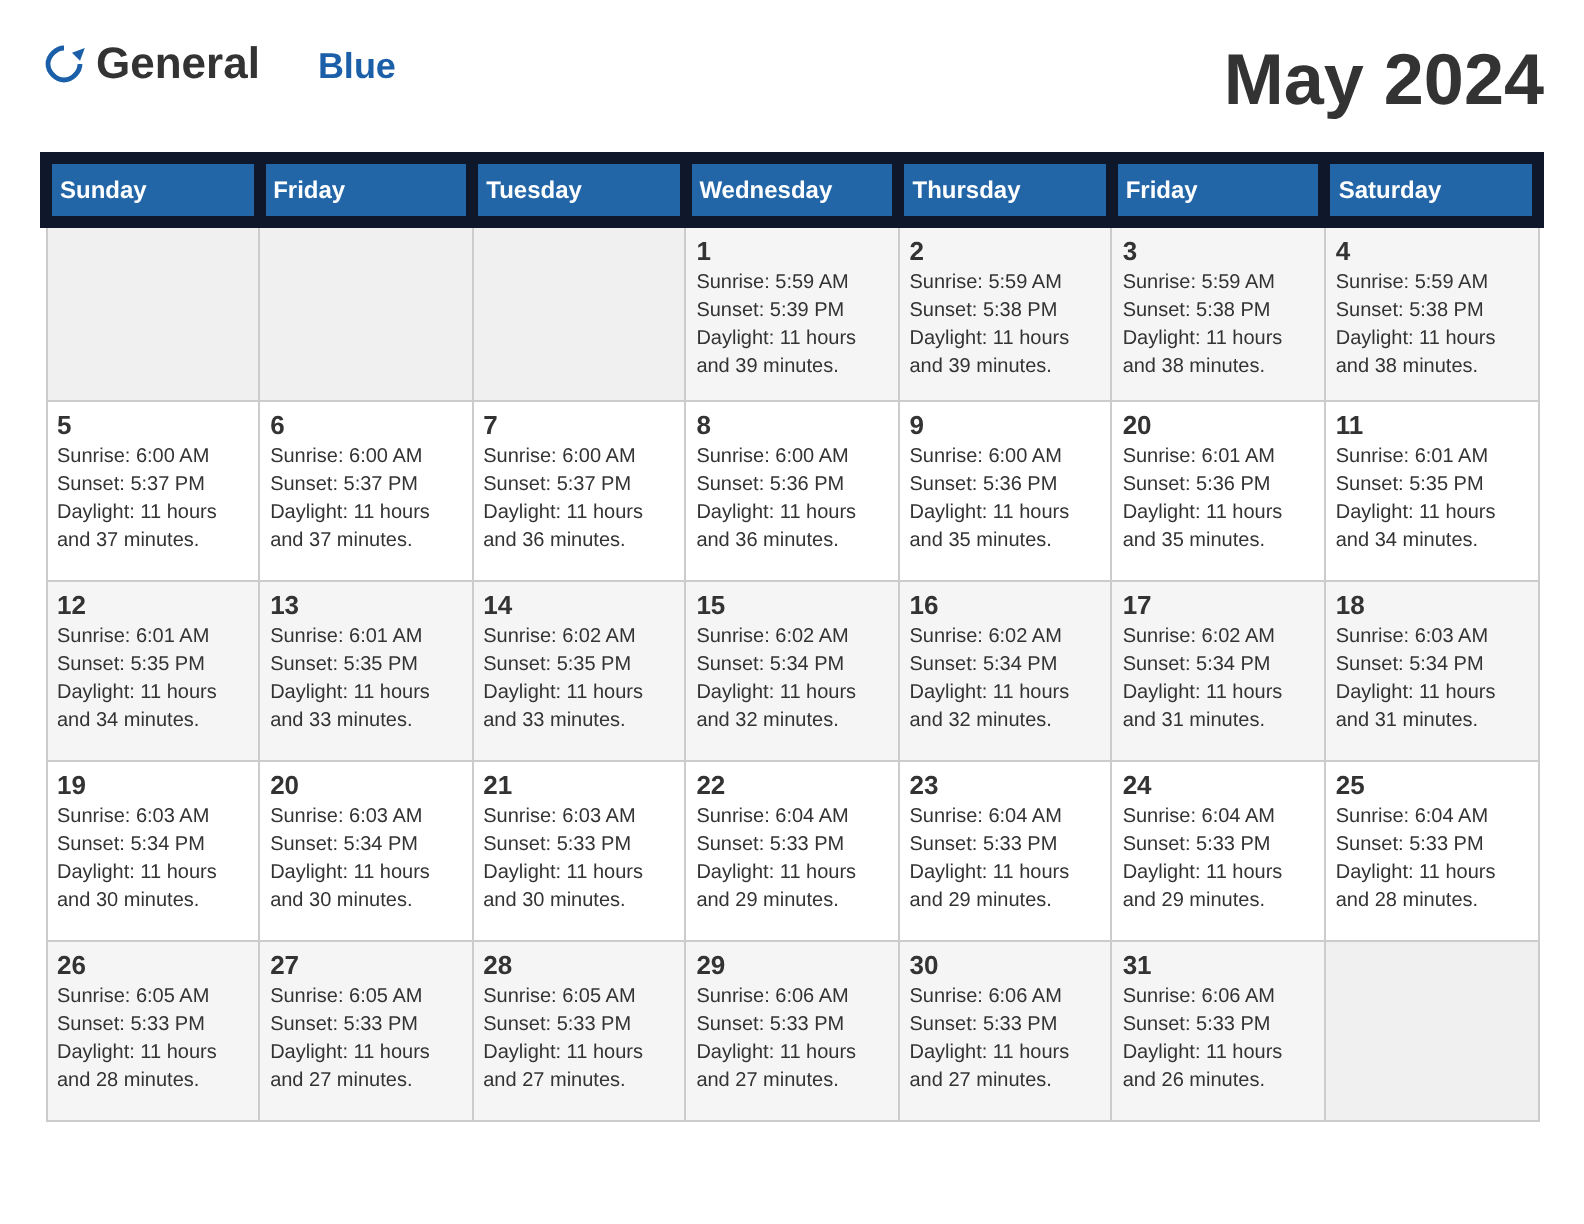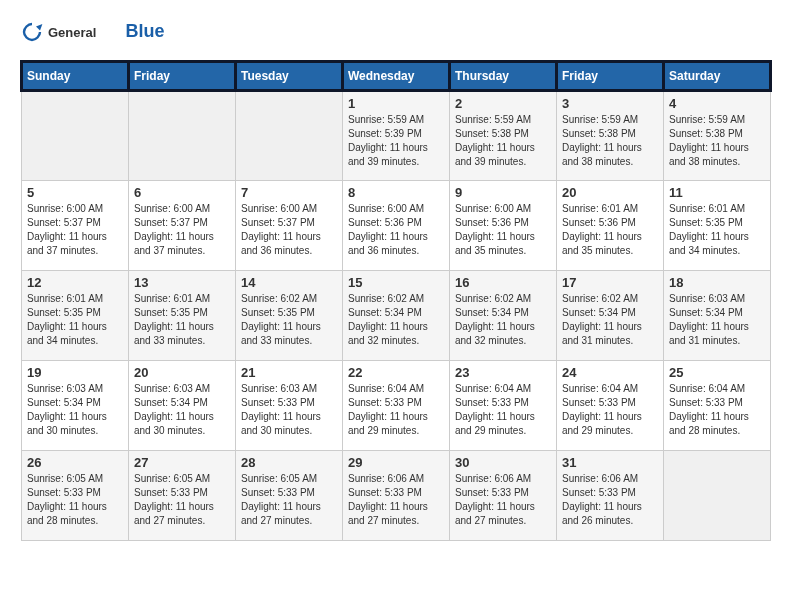"General" .logo-text-general { font-size: 13px -> 22px }
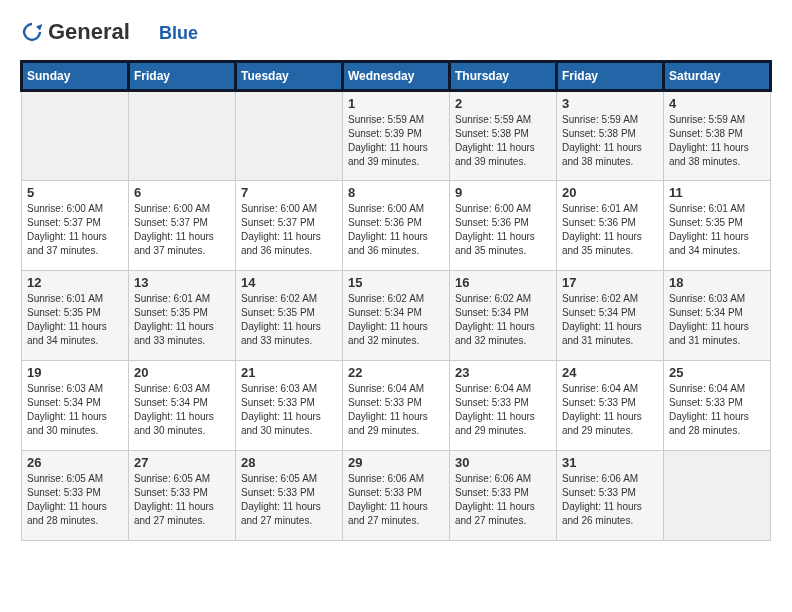"May 2024" div.month-year { html: none -> <div>May 2024</div> }
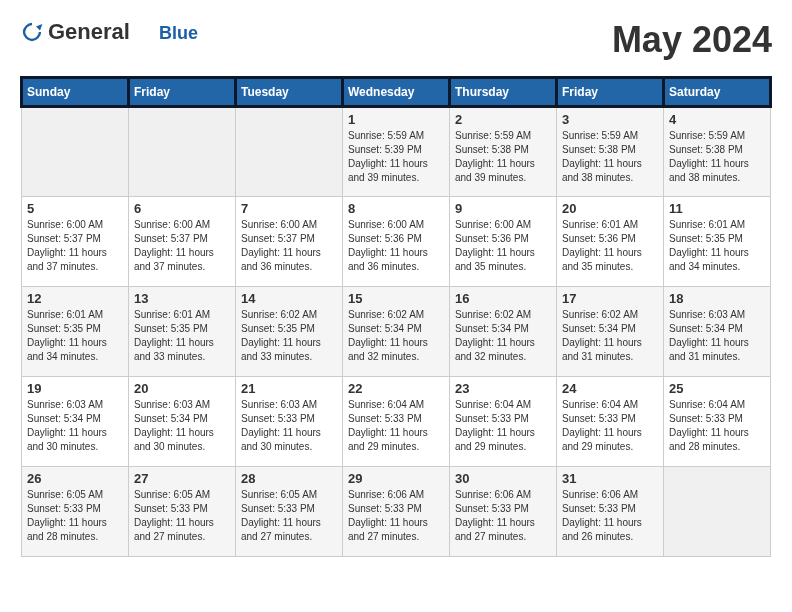"Sunday" th { border: 3px solid #0f172a -> 6px solid #0f172a }
